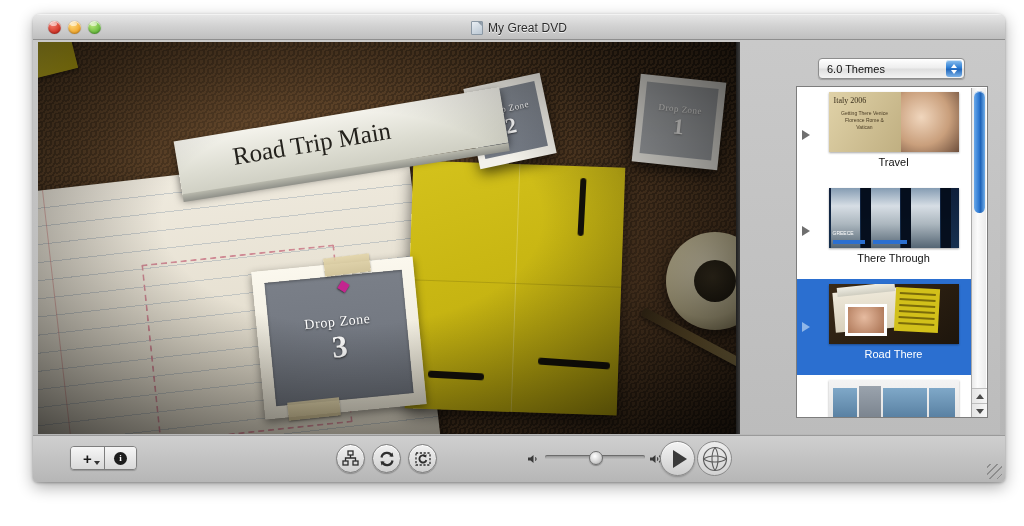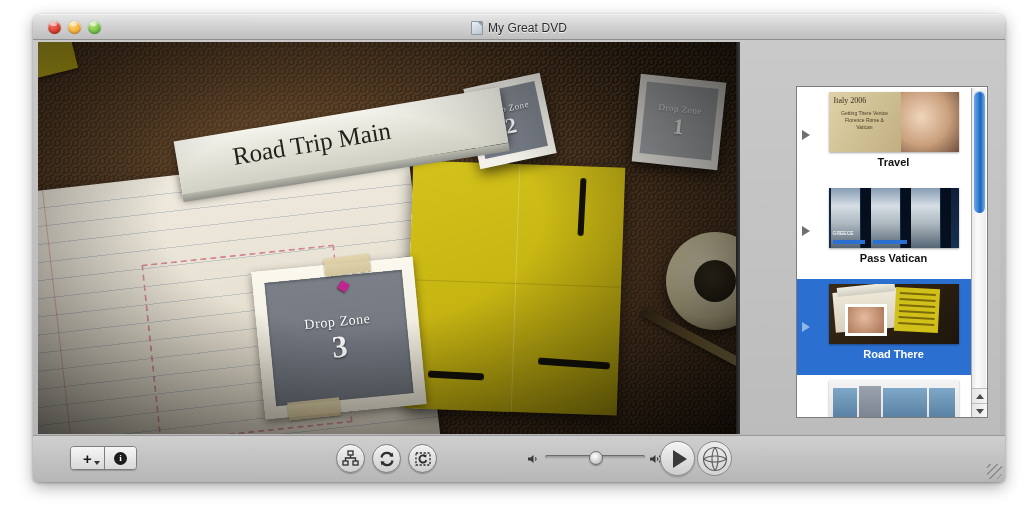"6.0 Themes" div { html: none -> <div> <span>6.0 Themes</span> <span> <span></span> <span></span> </span> </div> }
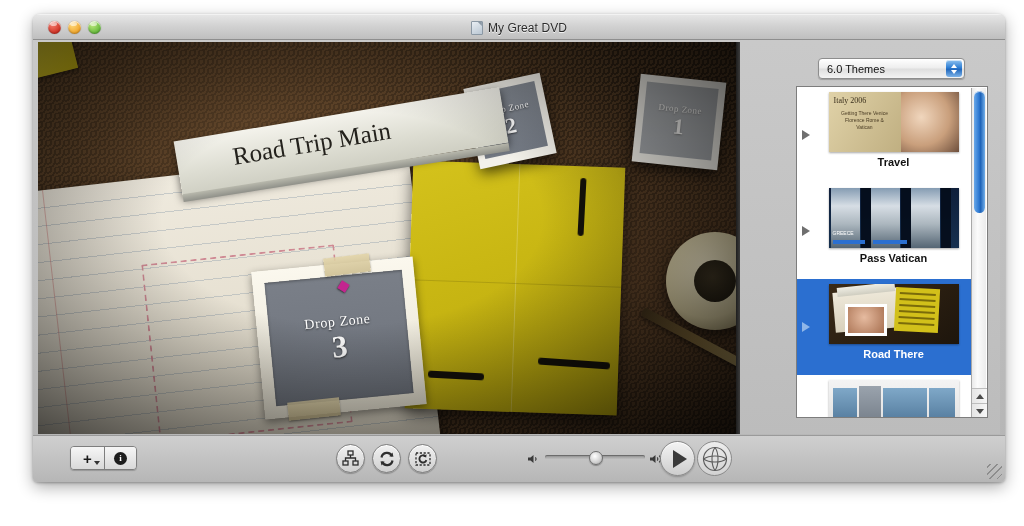"Travel" .theme-name { font-weight: bold -> normal }
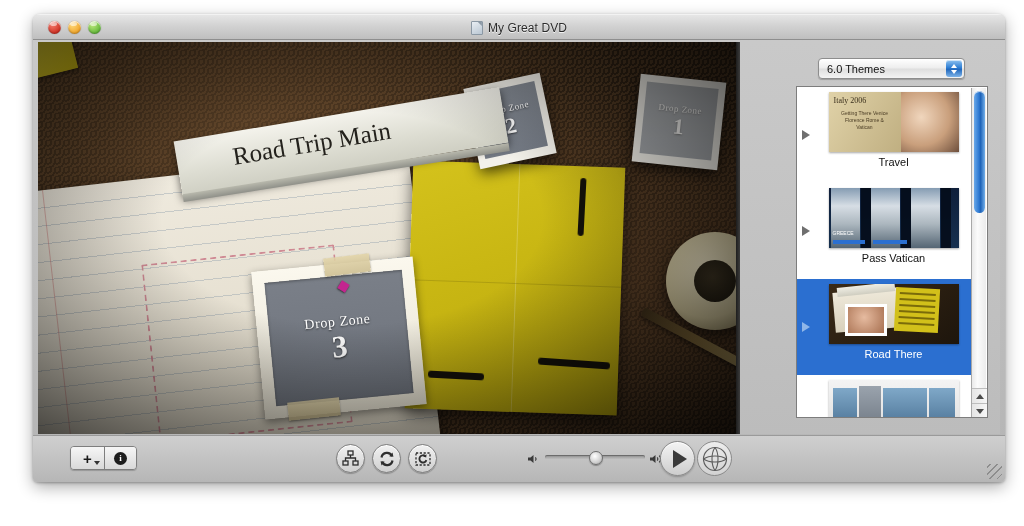"Pass Vatican" div.theme-name { text: Pass Vatican -> There Through }
